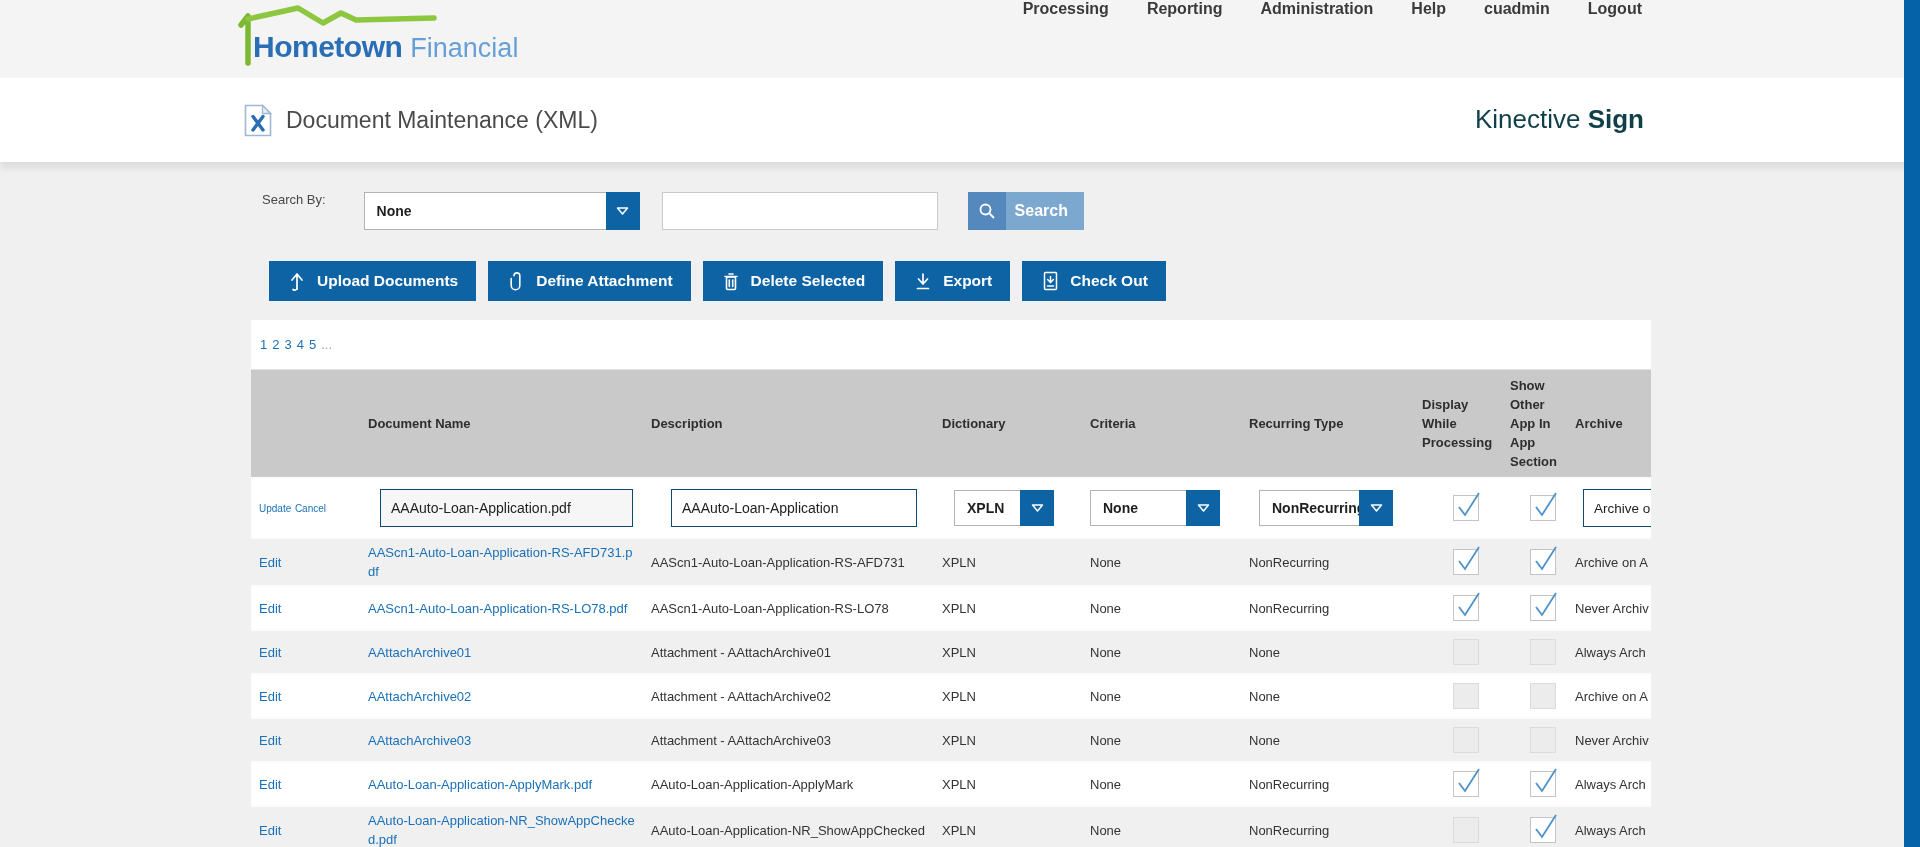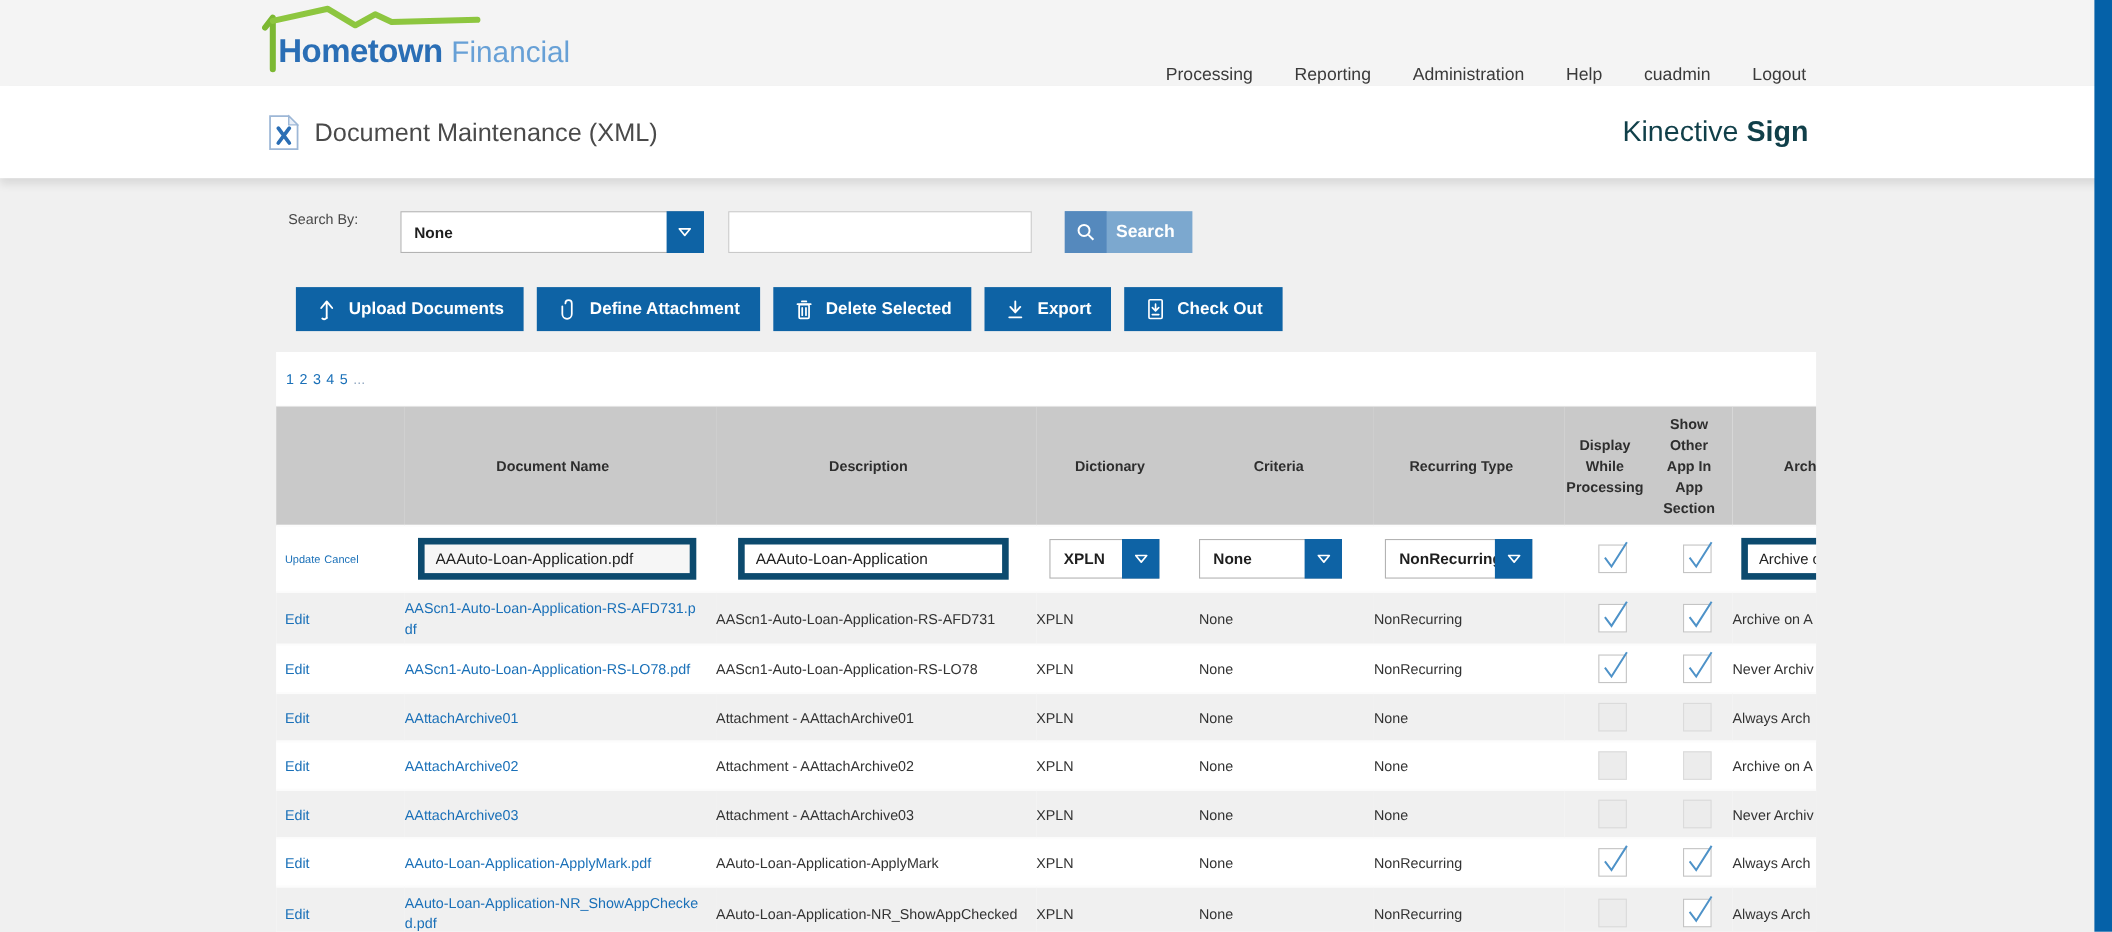"Processing" .main-nav { align-items: flex-end -> flex-start; font-weight: none -> bold }
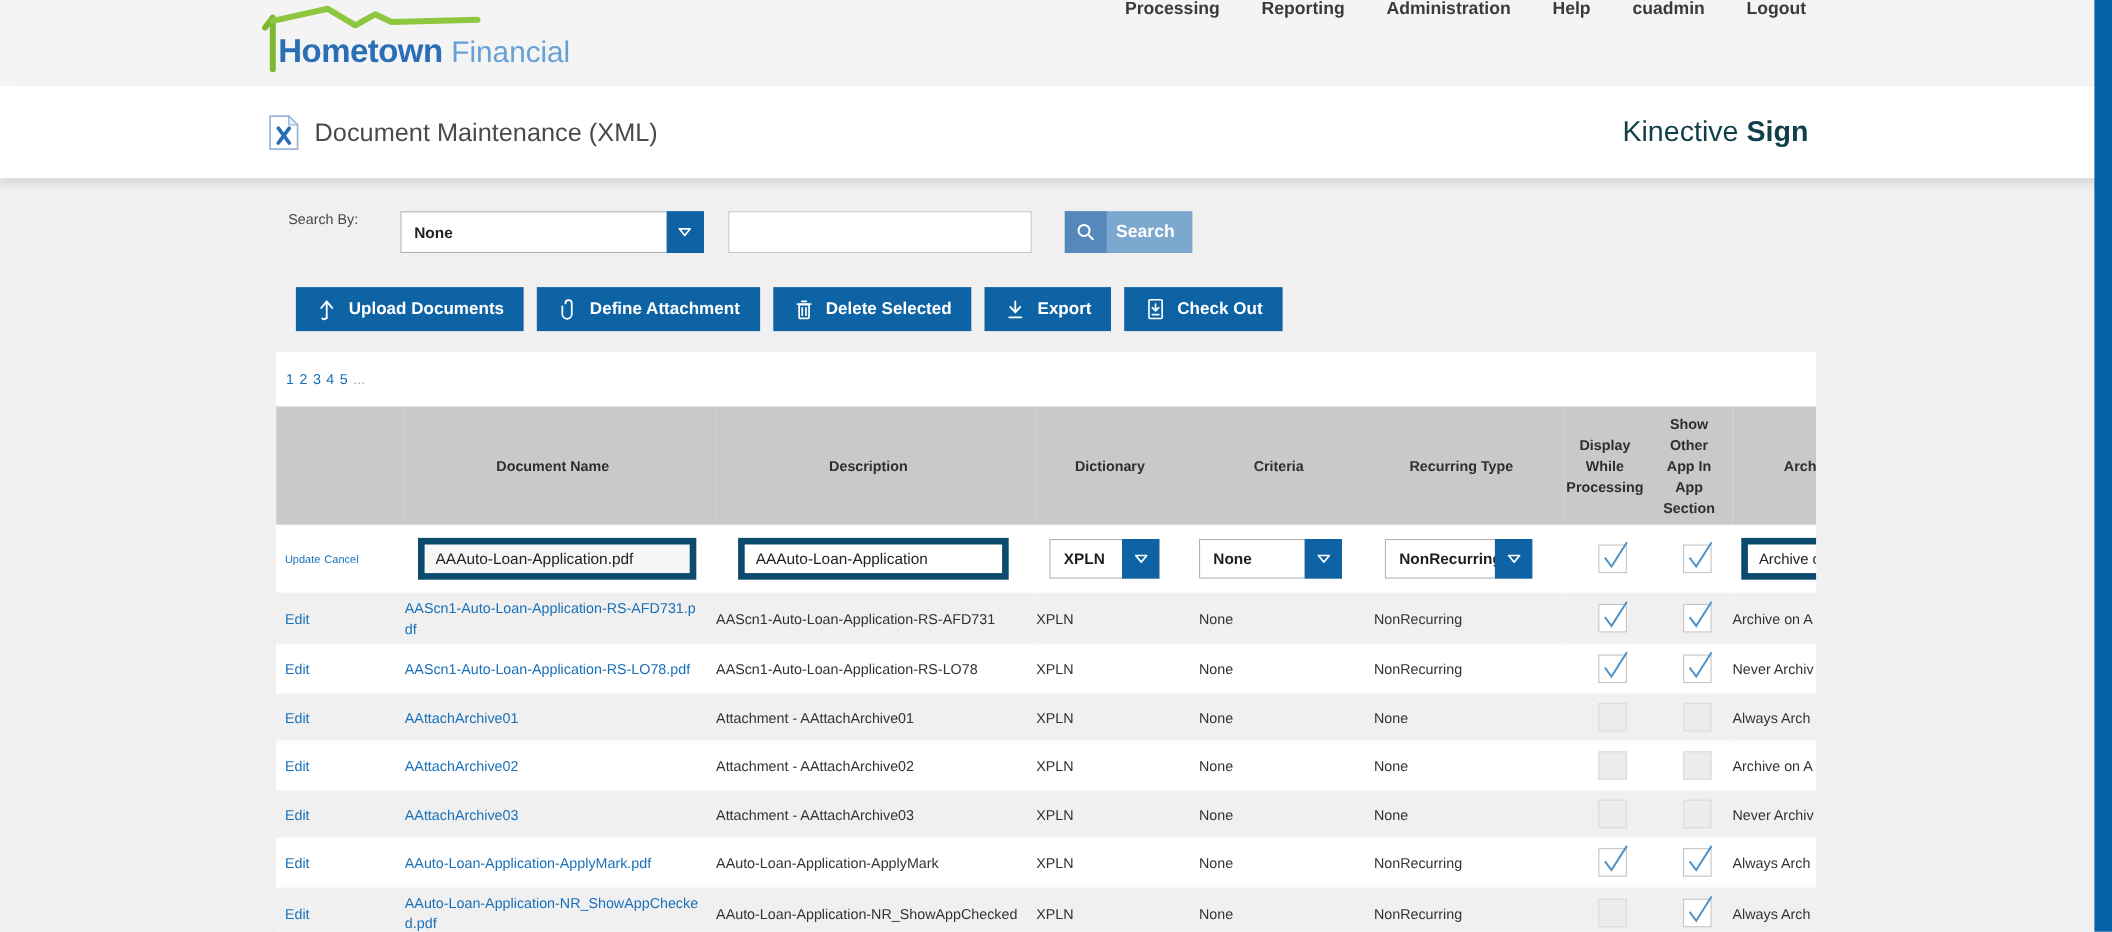"Show Other App In App" thead th { text-align: center -> left }
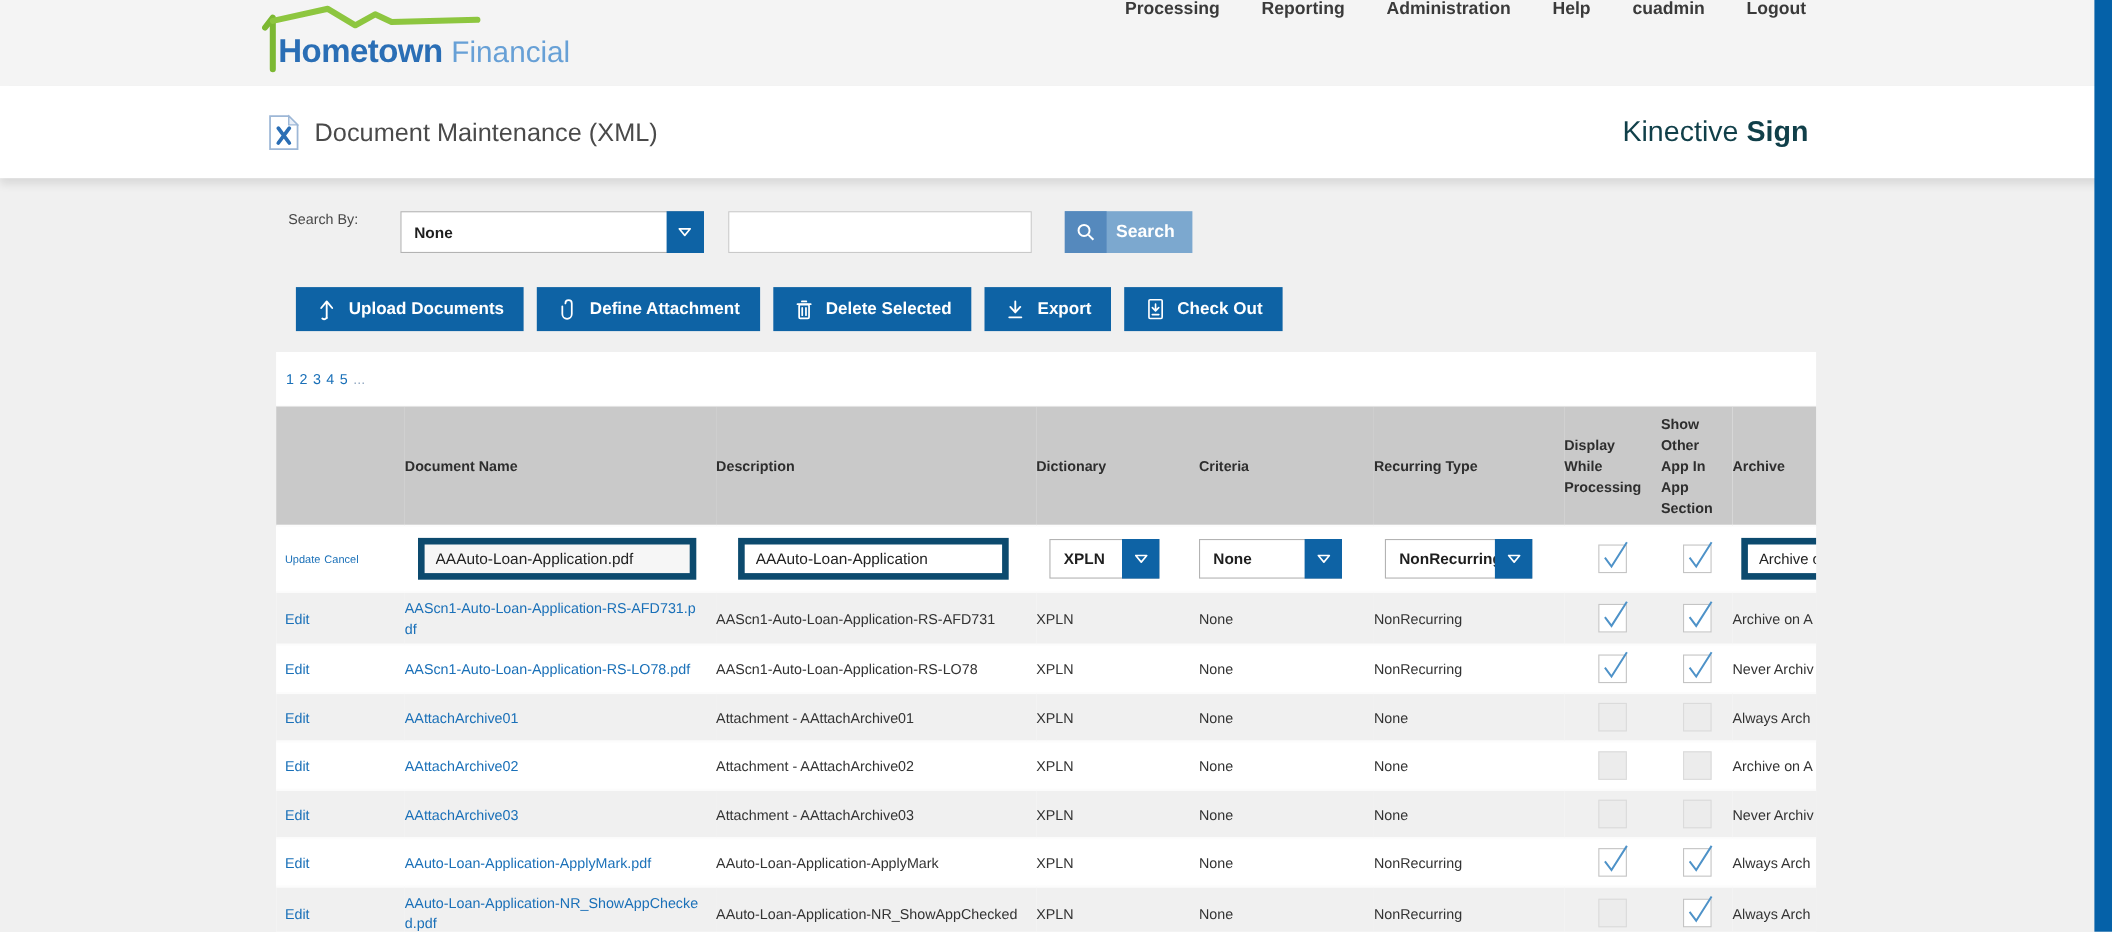"AAAuto-Loan-Application.pdf" .txt { border: 6px solid #0c4a6e -> 1px solid #0c4a6e }
